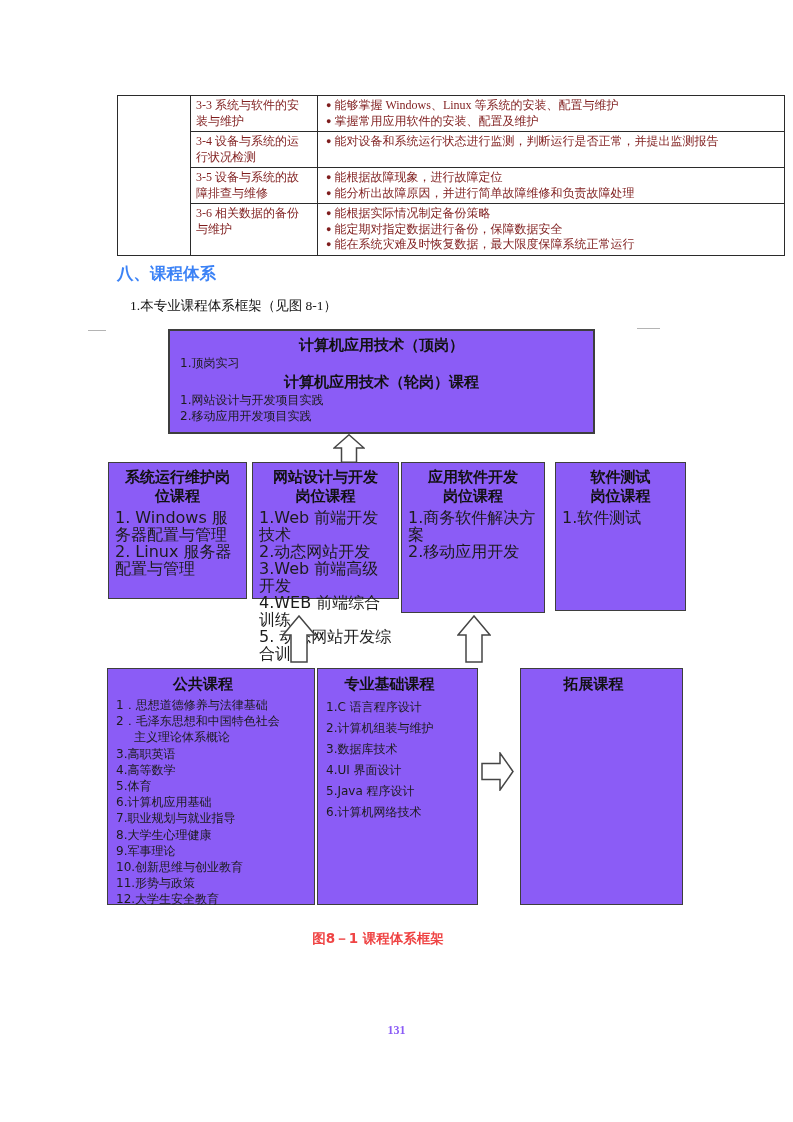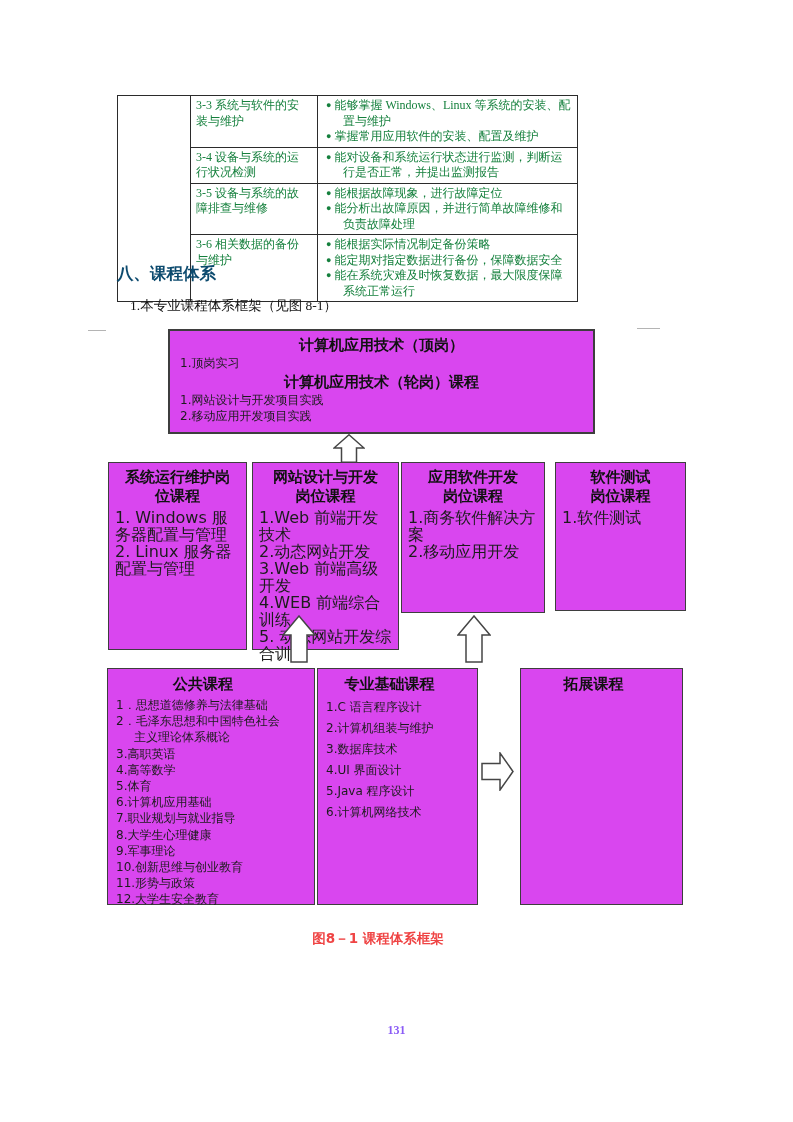"3-3 系统与软件的安装与维护" #doc-table { color: #15803d -> #7f1d1d; width: 461px -> 668px }
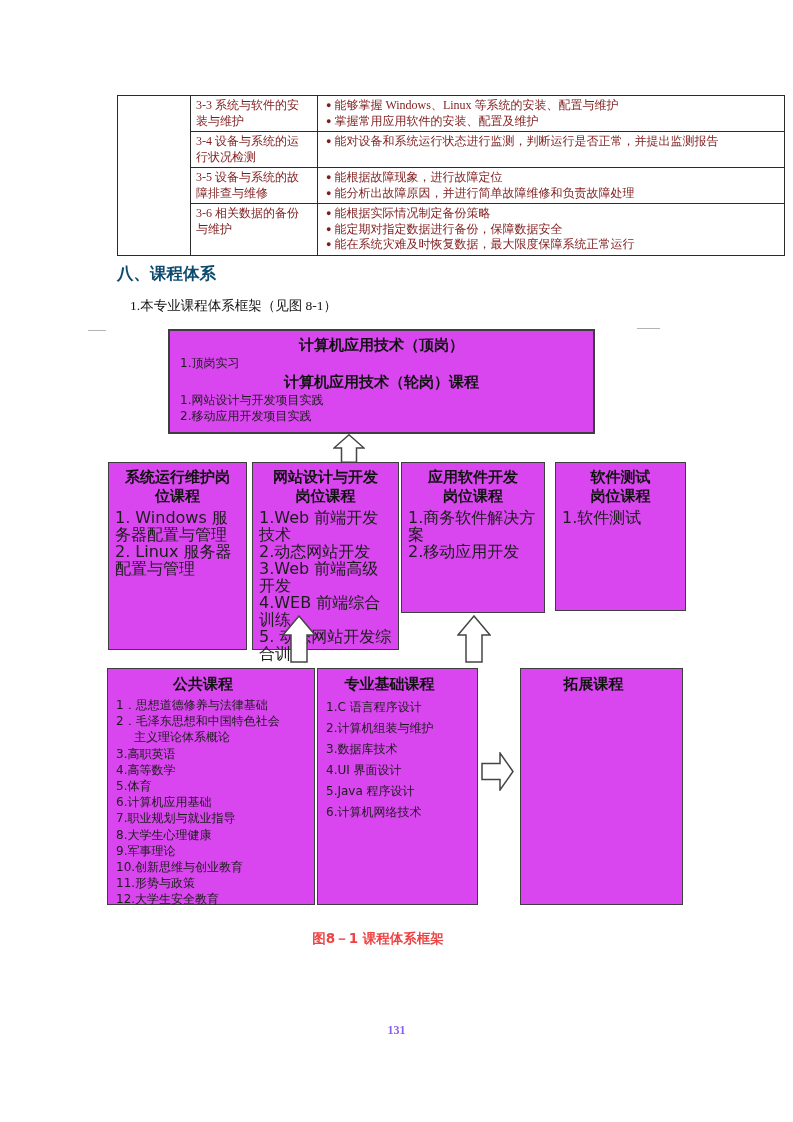"八、课程体系" #heading { color: #0c4a6e -> #3b82f6 }
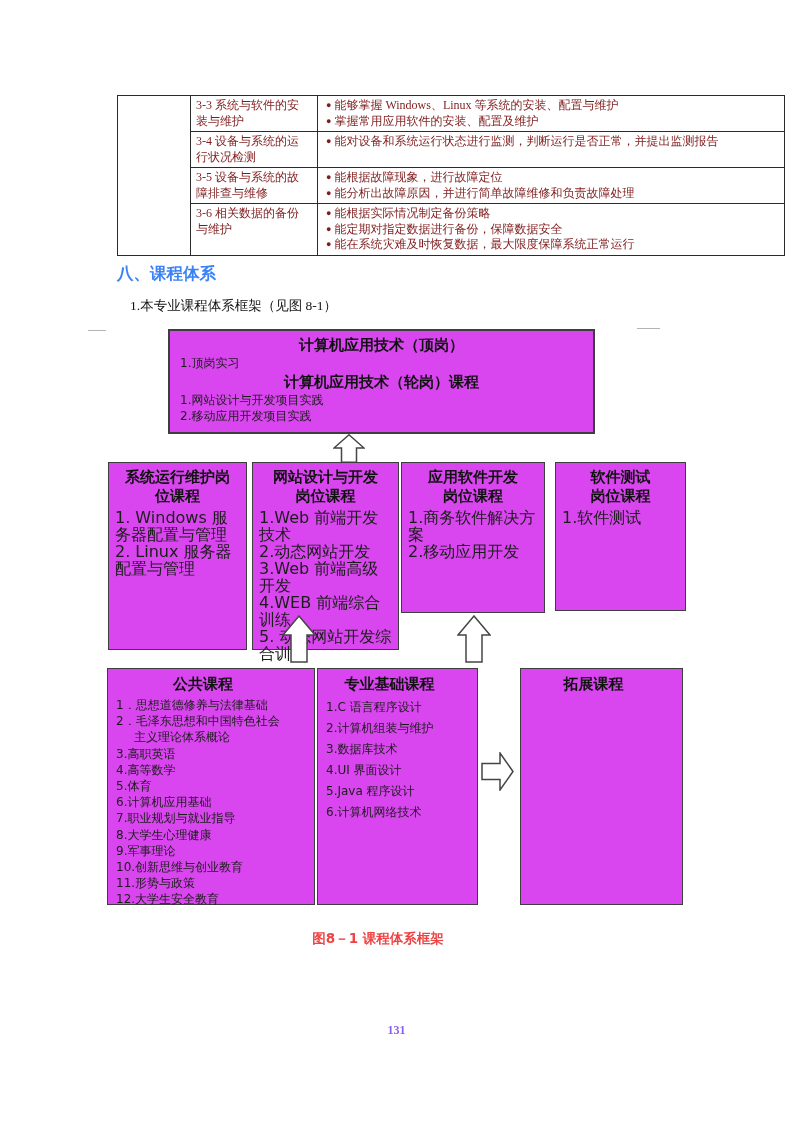"计算机应用技术（顶岗）" .dbox { background: #d946ef -> #8b5cf6 }
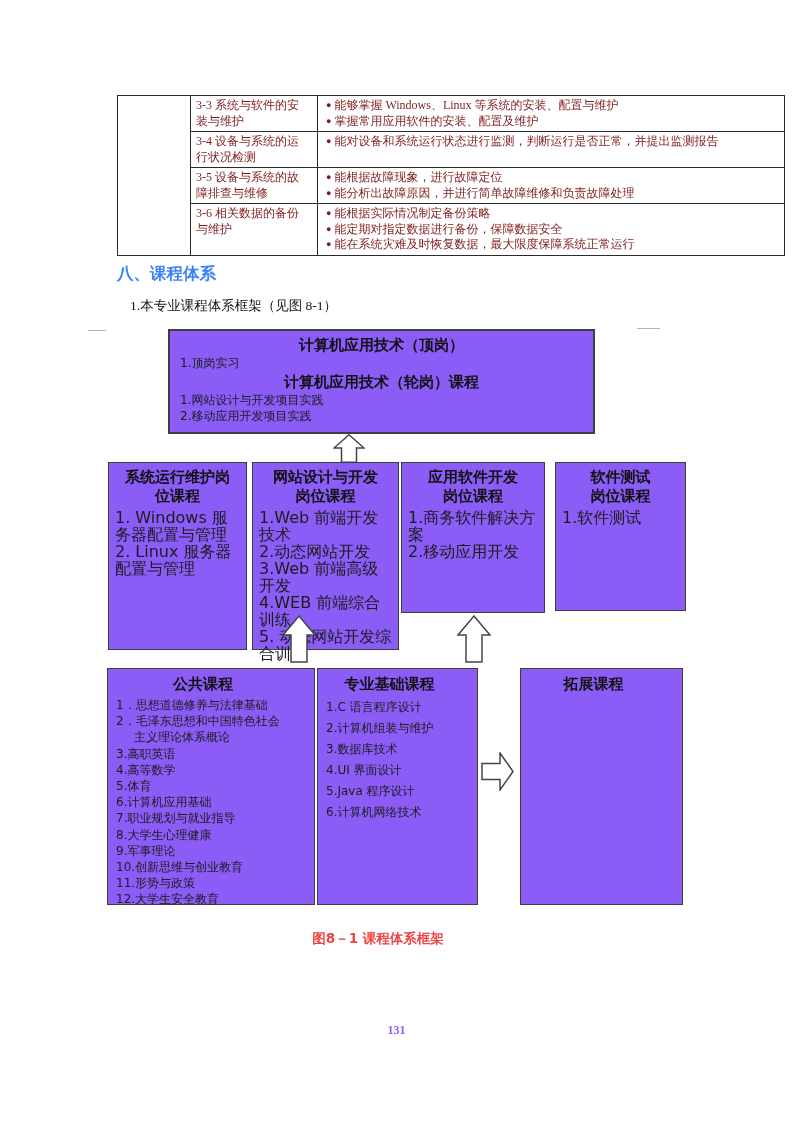"系统运行维护岗" .post-box { height: 188px -> 137px }
